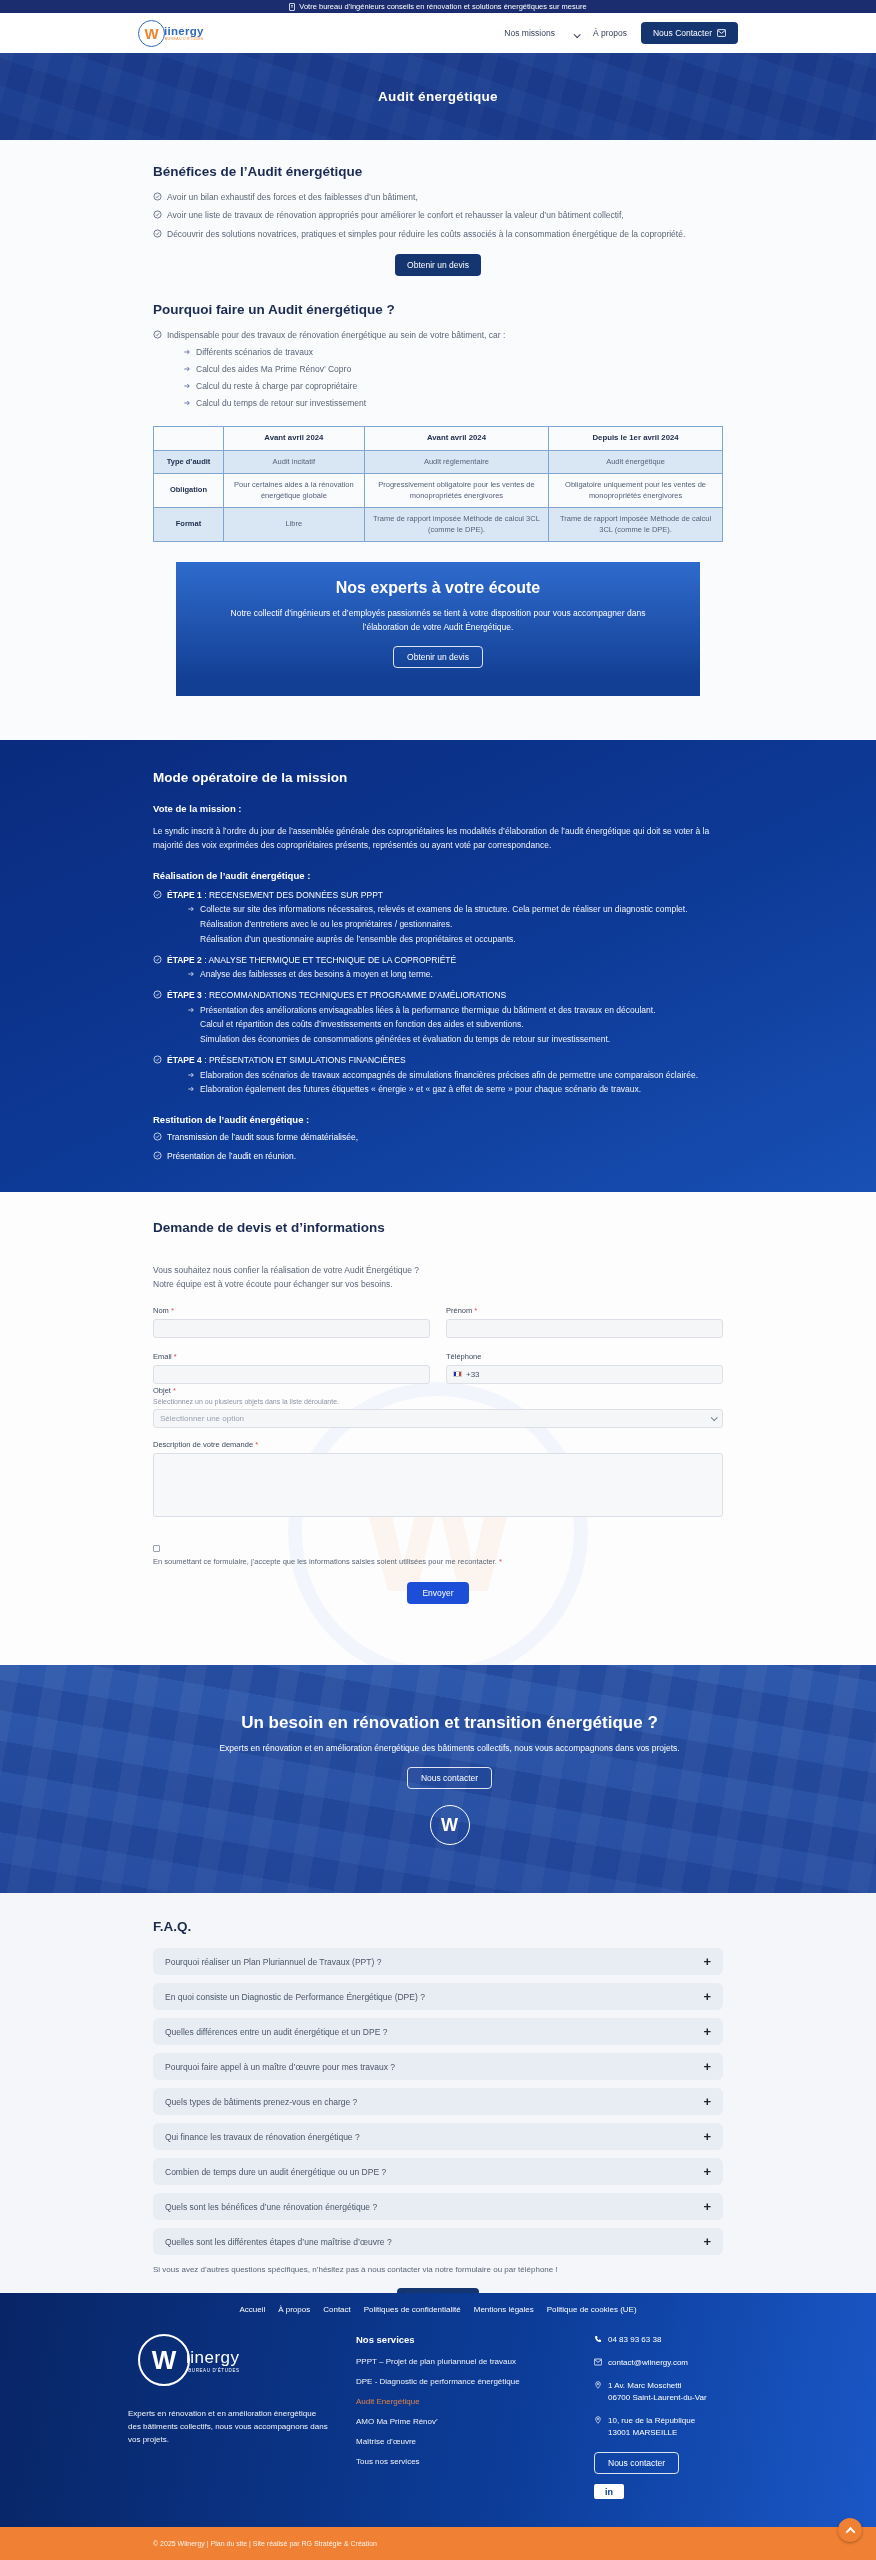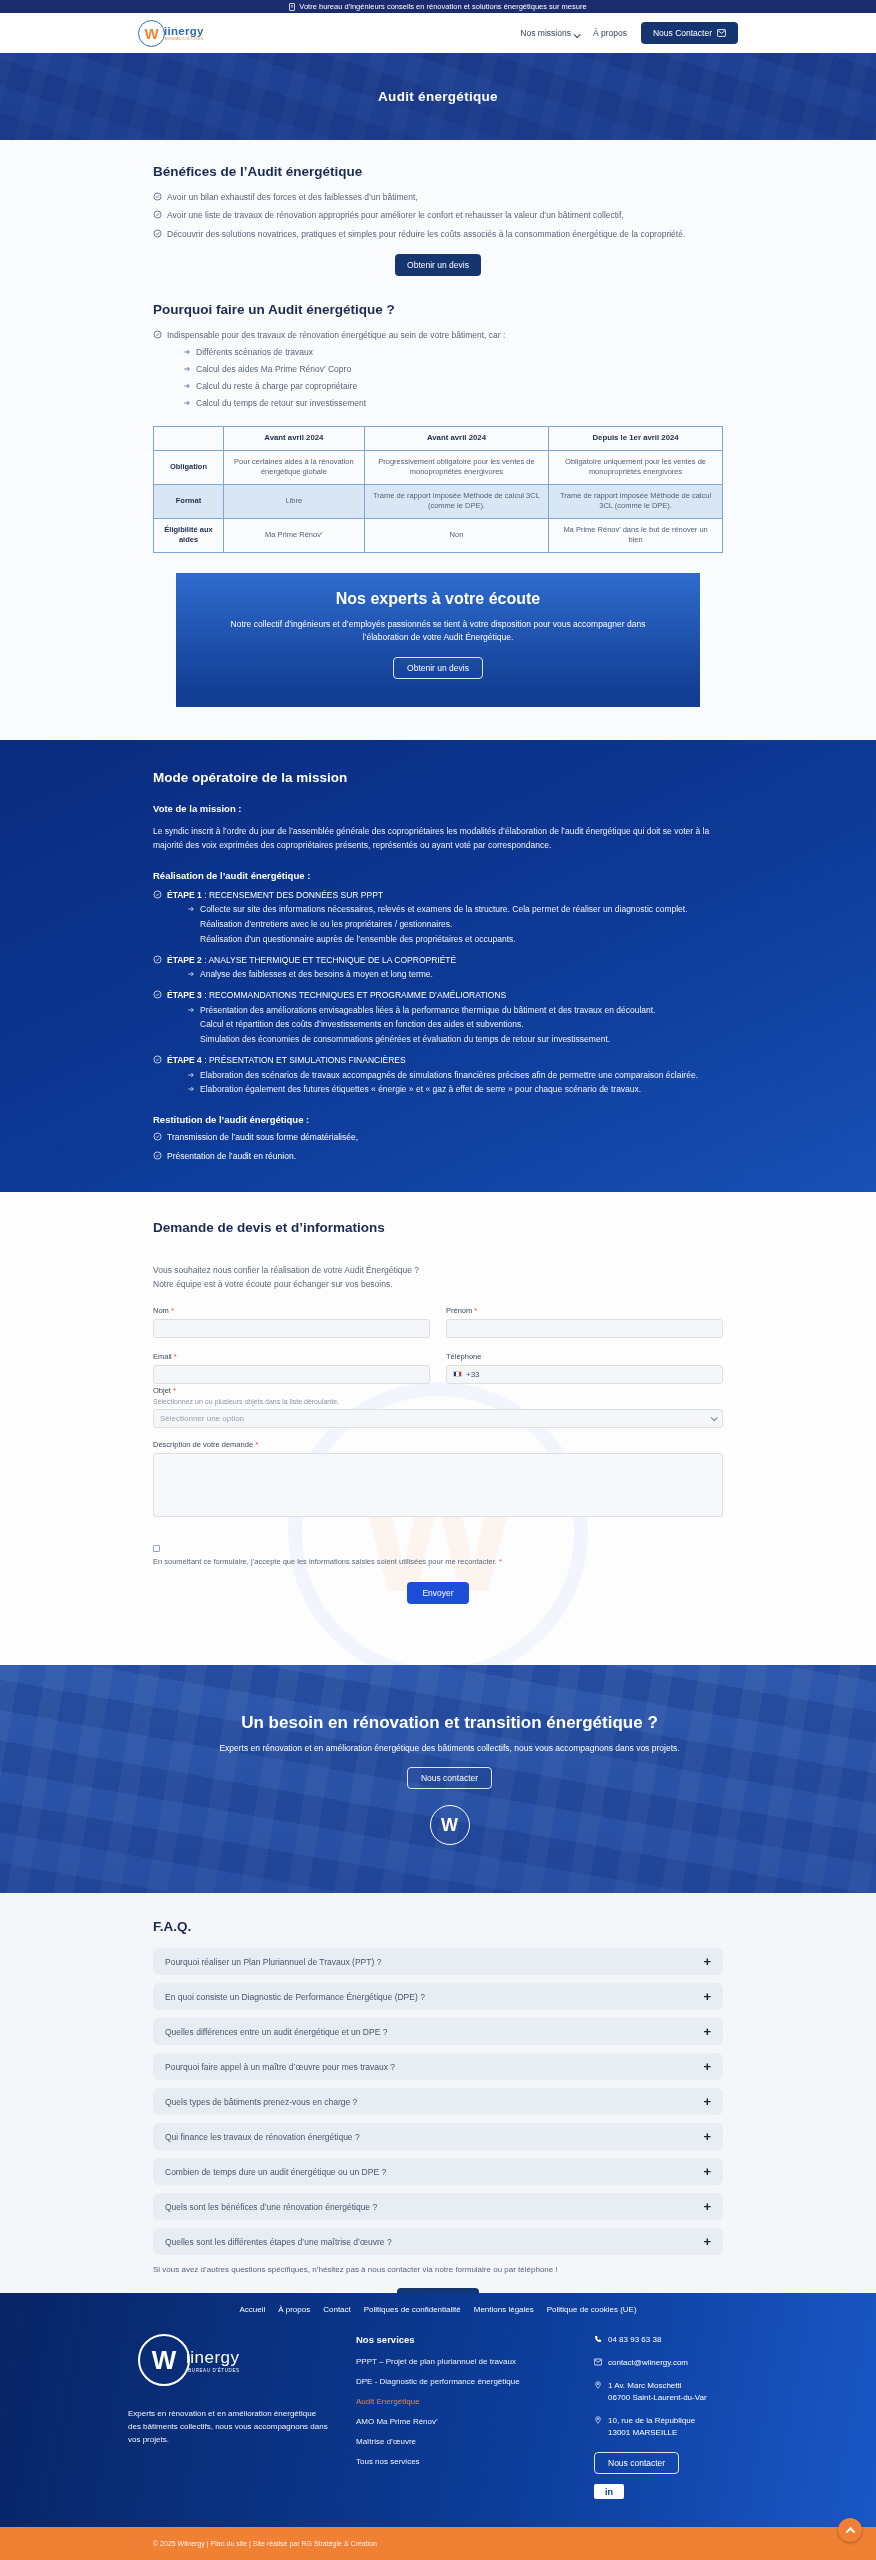"Nos missions" .nav-link { gap: 3px -> 19px }
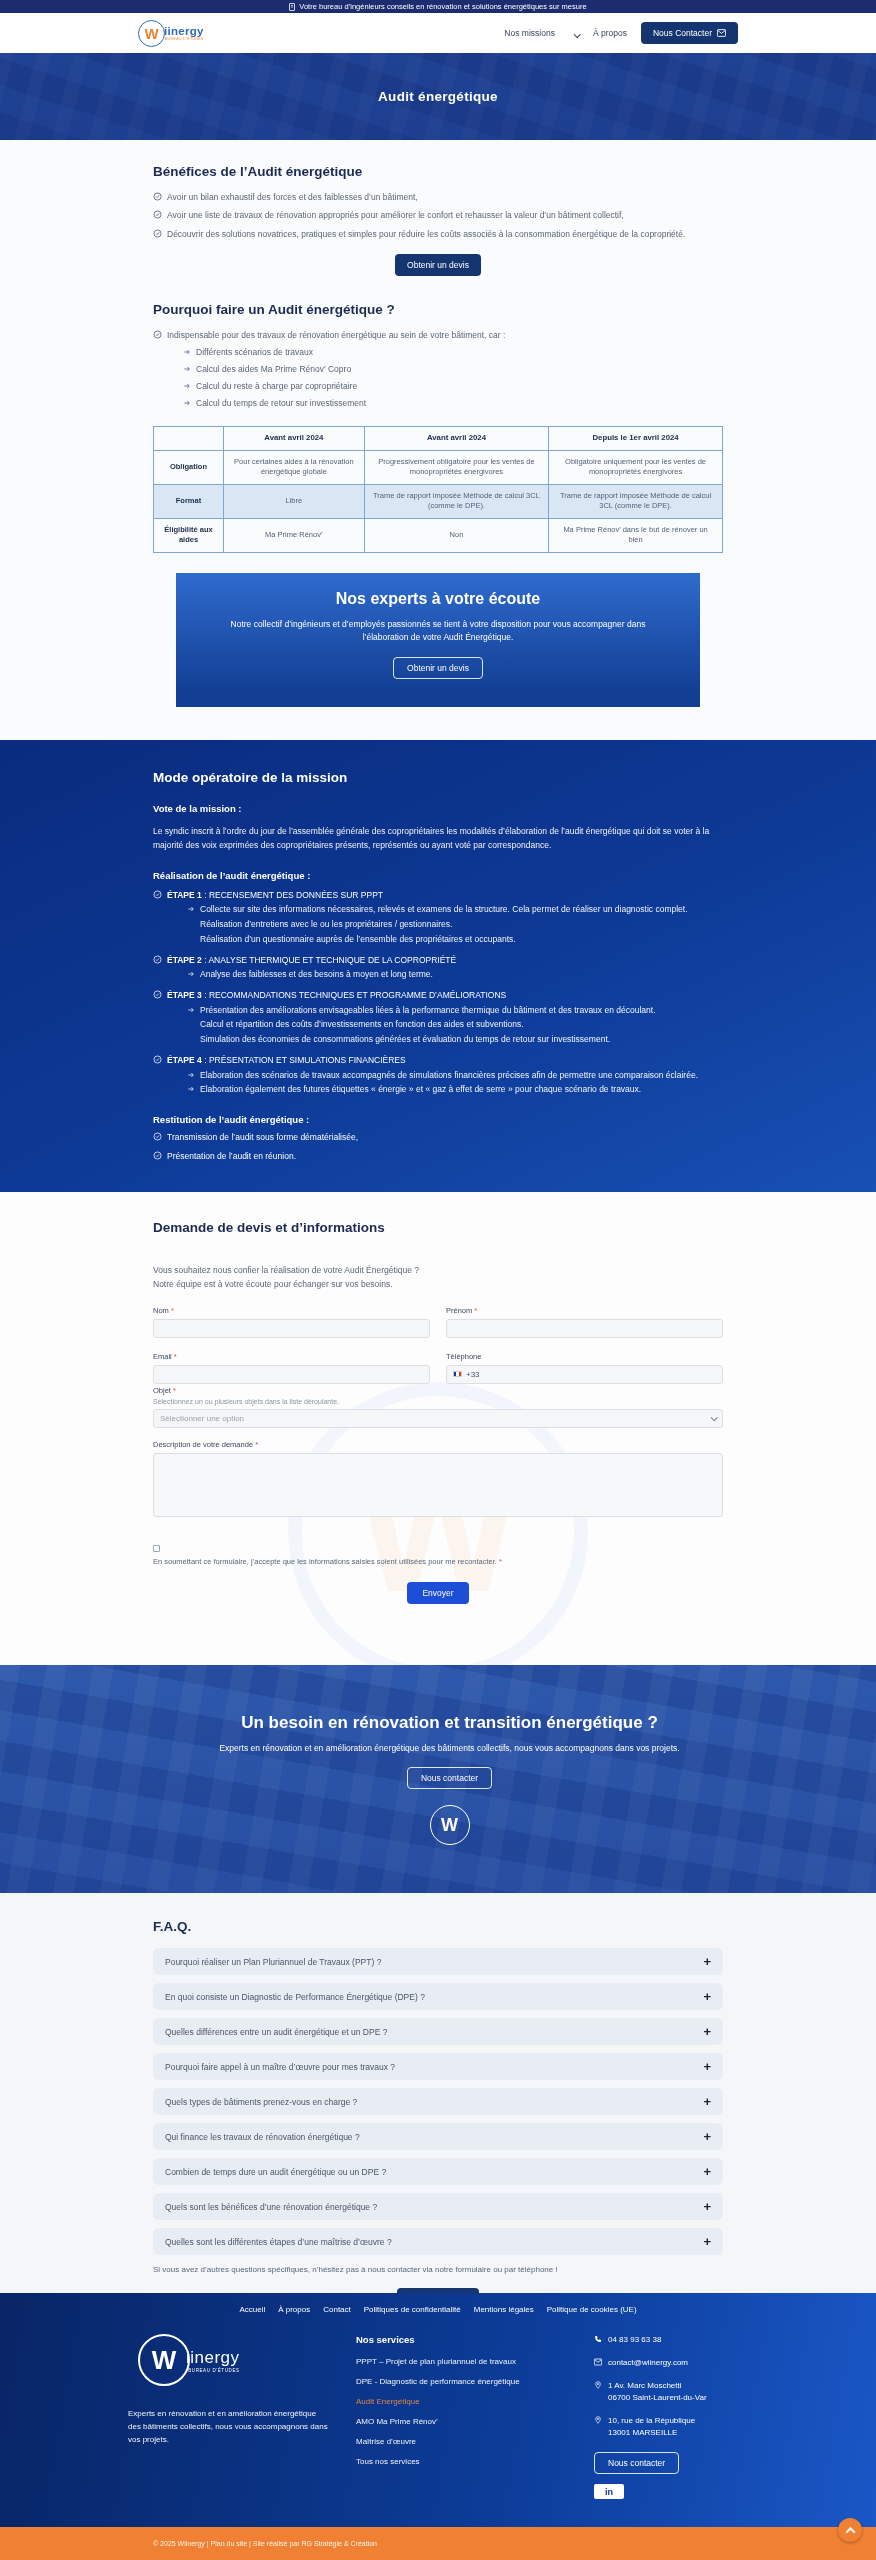"Type d’audit" tr.alt { html: none -> <tr> <td>Type d’audit</td> <td>Audit incitatif</td> <td>Audit réglementaire</td> <td>Audit énergétique</td> </tr> }
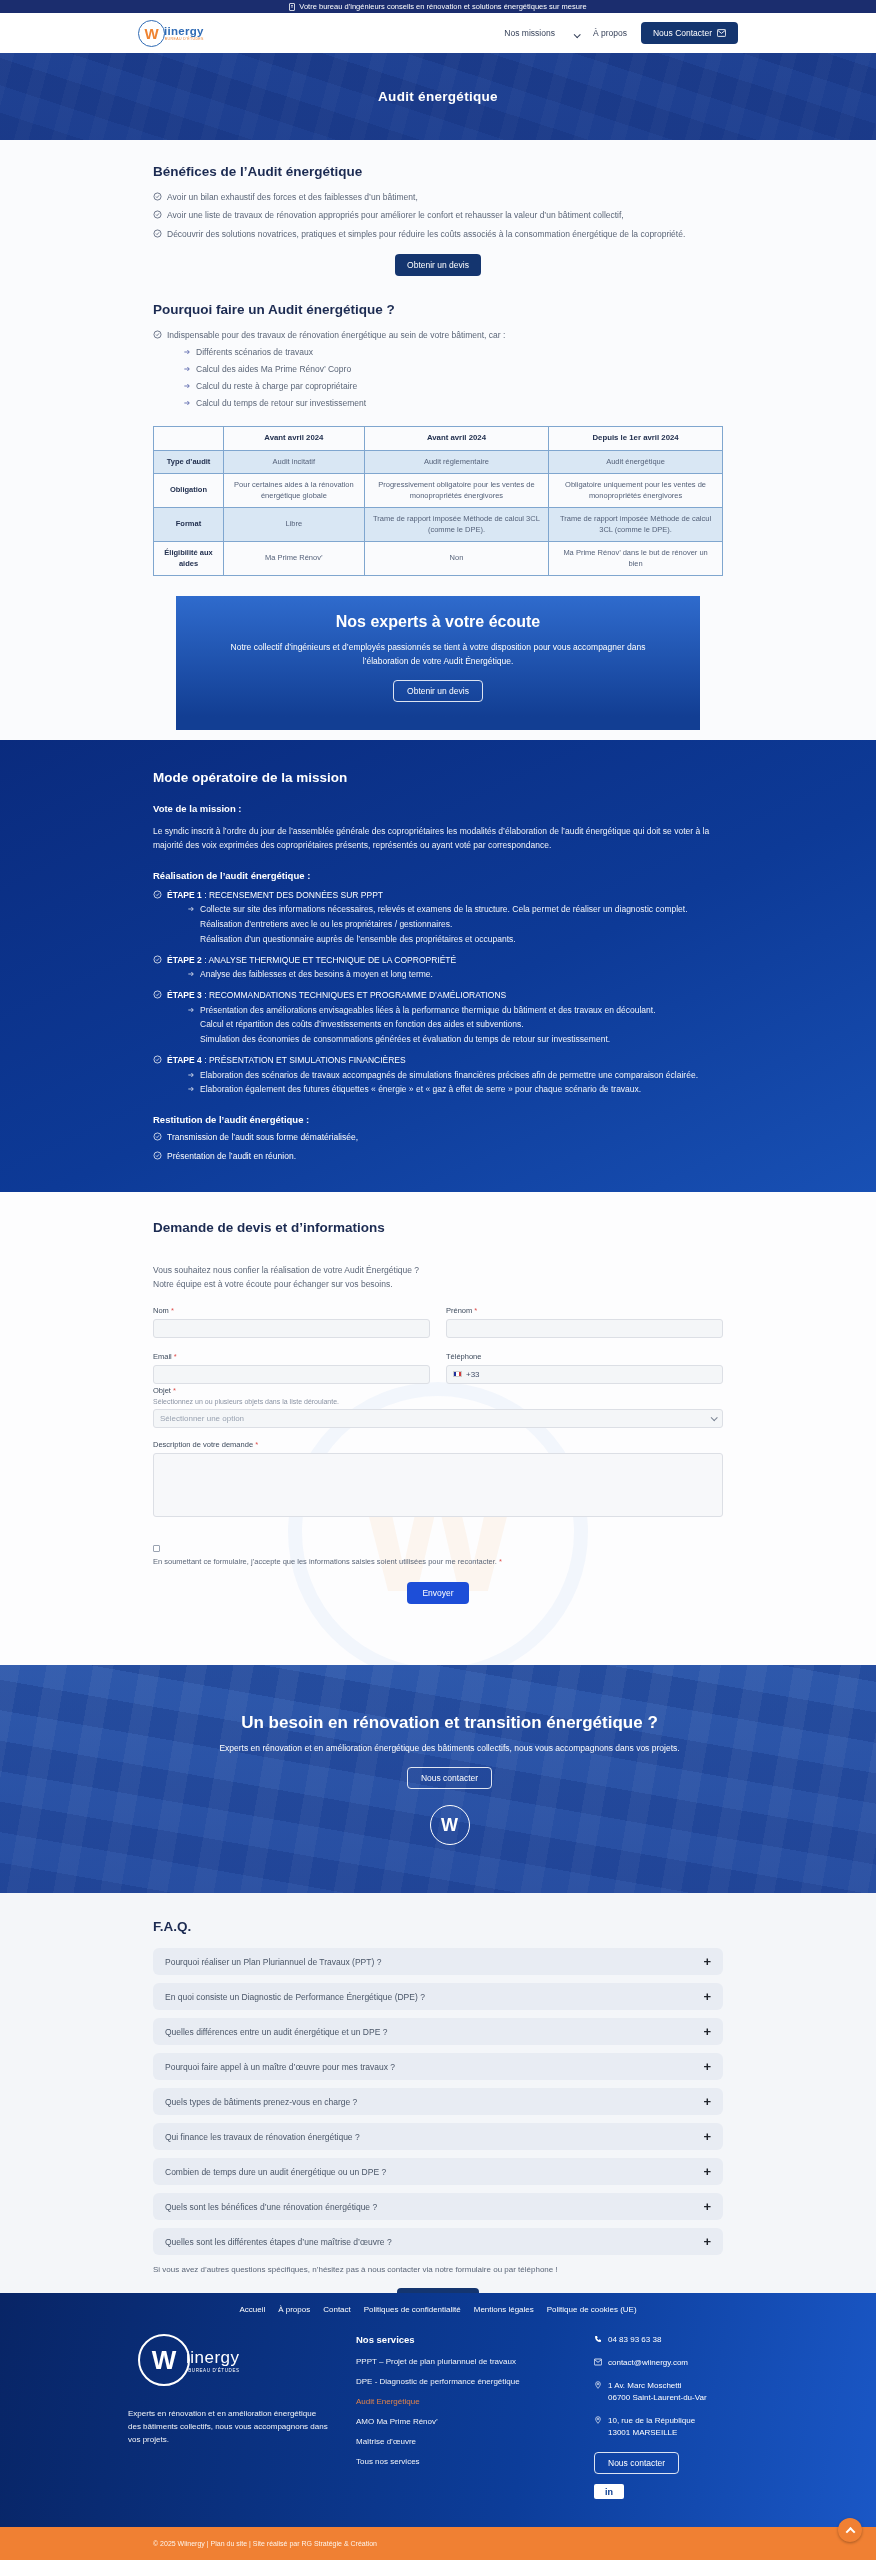"Éligibilité aux aides" tr { html: <tr> <td>Éligibilité aux aides</td> <td>Ma Prime Rénov’</td> <td>Non</td> <td>Ma Prime Rénov’ dans le but de rénover un bien</td> </tr> -> none }
